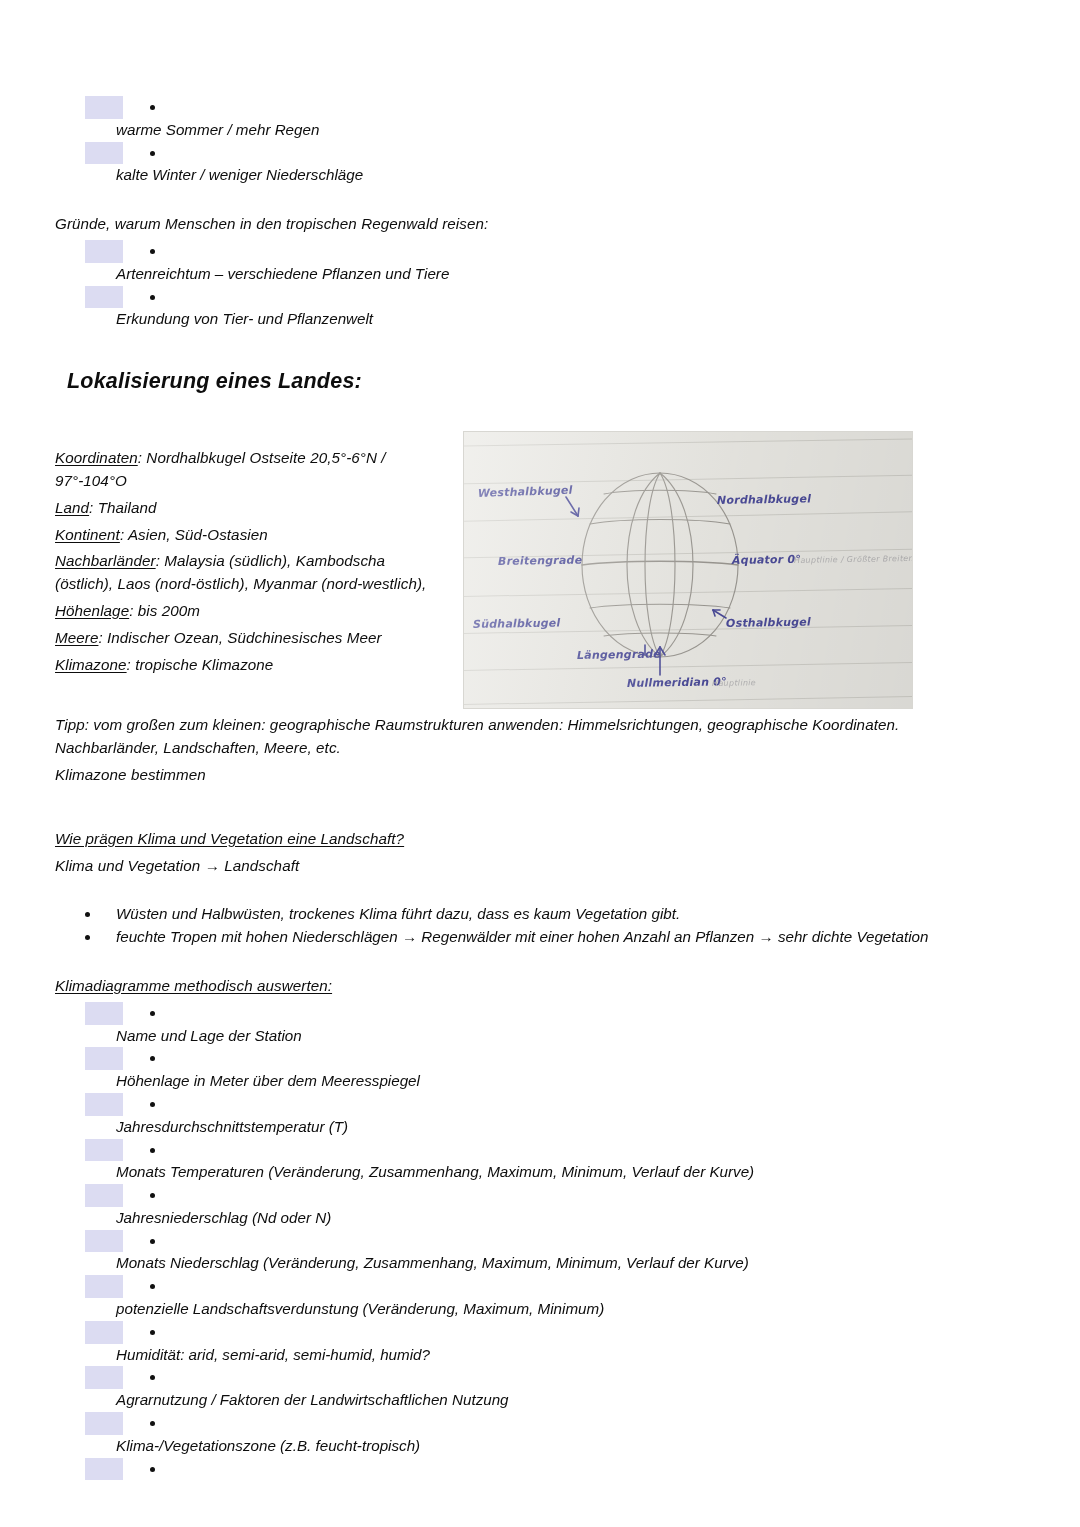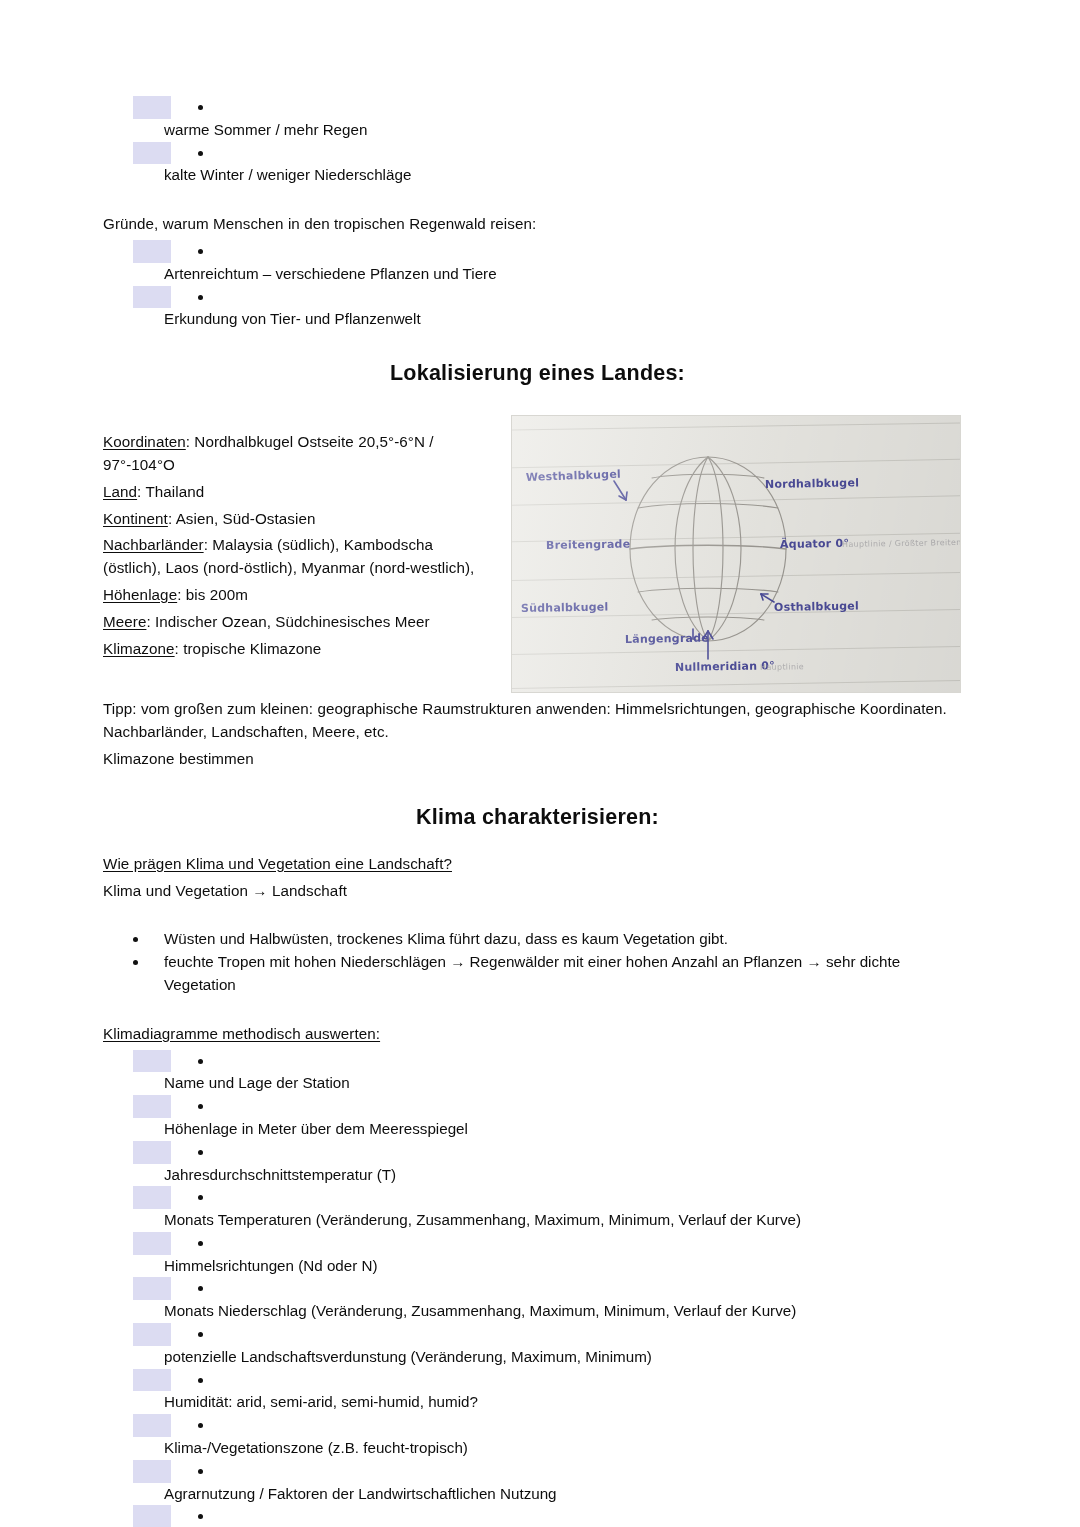"warme Sommer / mehr Regen" .page { font-style: none -> italic; padding: 96px 104px 0 99px -> 96px 104px 0 51px }
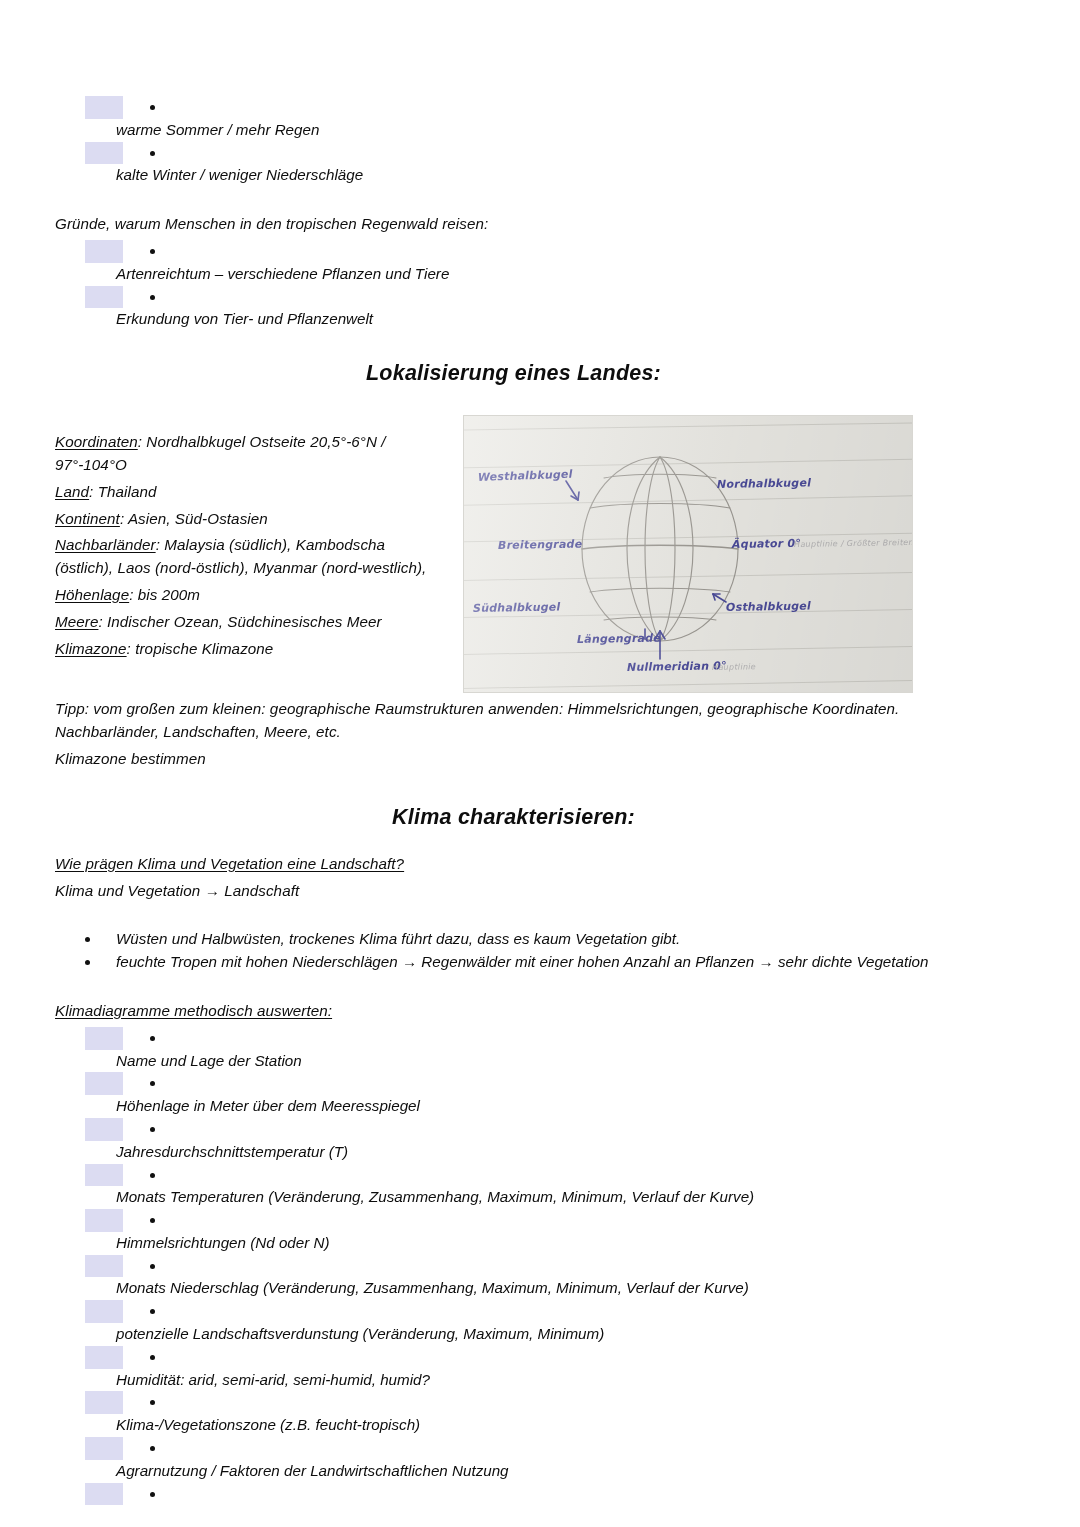"Lokalisierung eines Landes:" h2.section-title { margin: 8px -> 16px; text-align: center -> left }
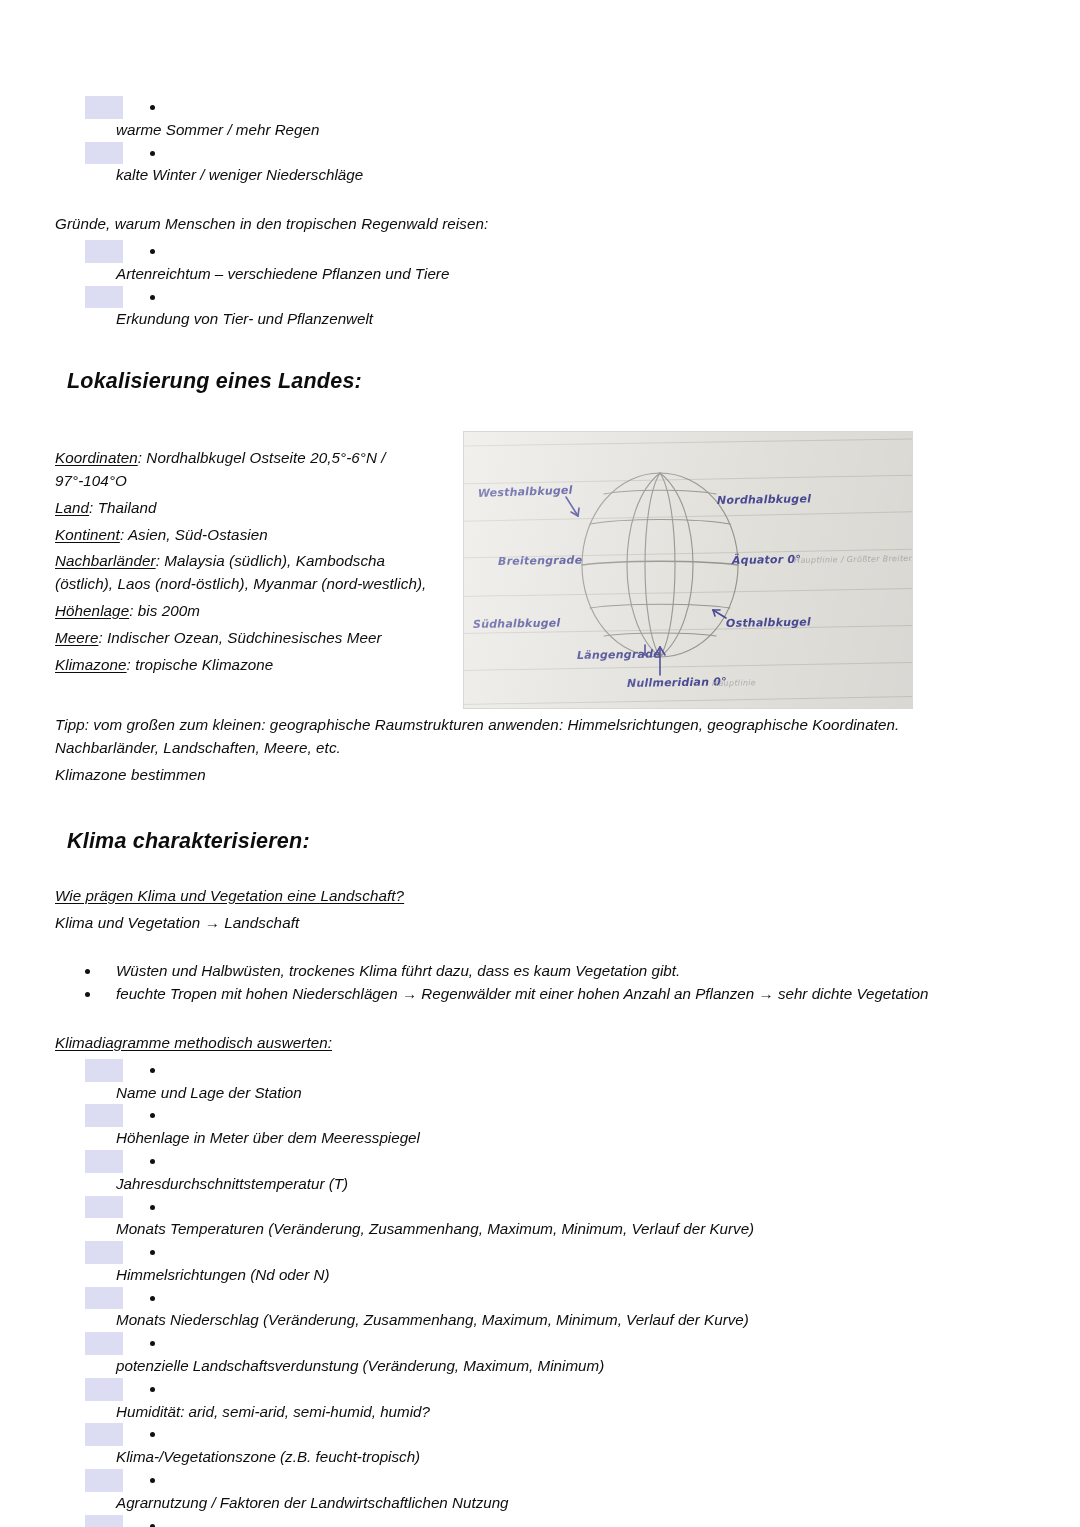"Klima charakterisieren:" h2.section-title { html: <h2>Klima charakterisieren:</h2> -> none }
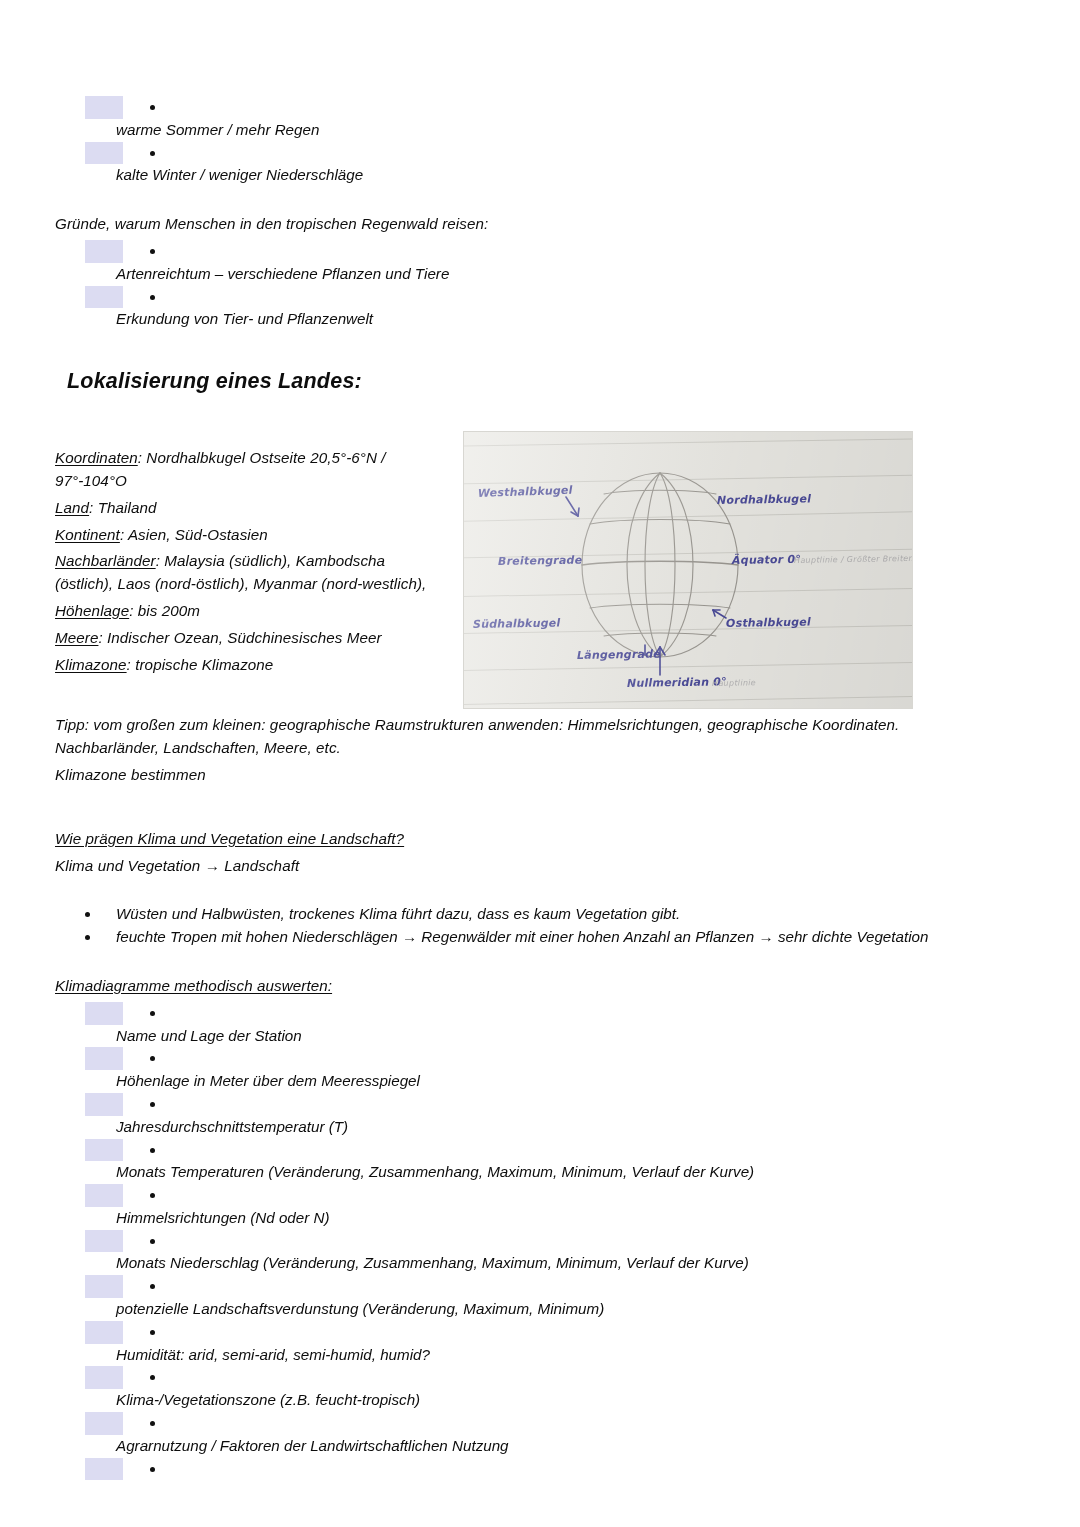"Himmelsrichtungen (Nd oder N)" span.bullet-text { text: Himmelsrichtungen -> Jahresniederschlag }
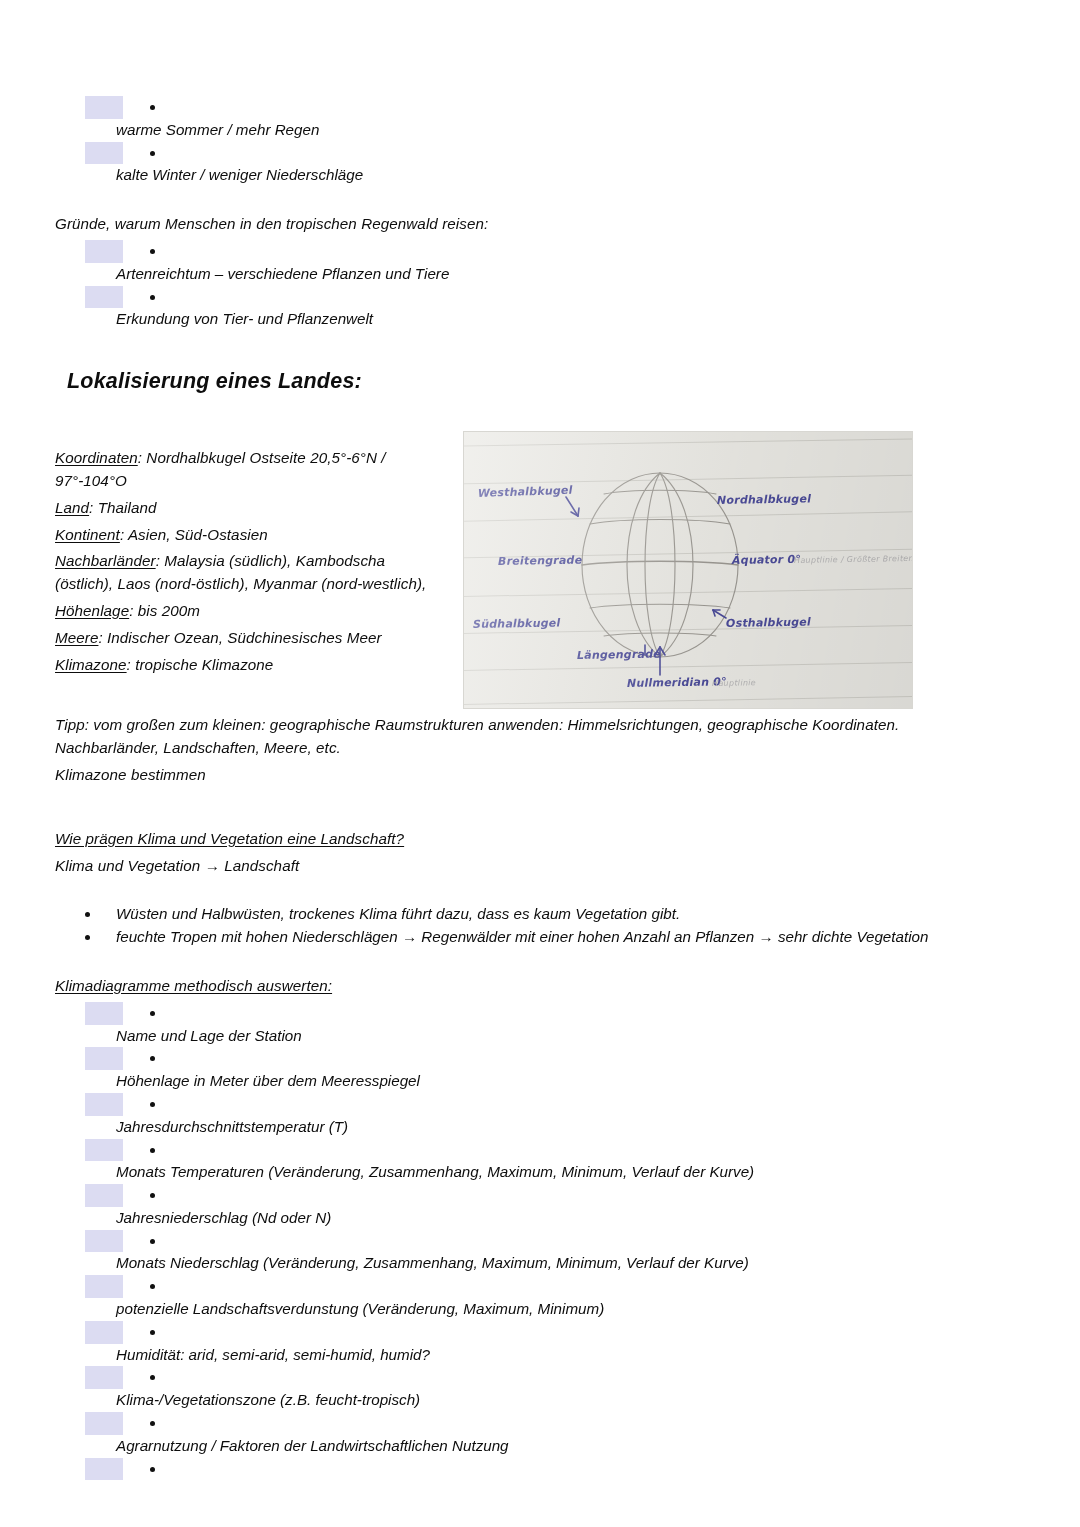"Klima-/Vegetationszone (z.B." li { order: before "Agrarnutzung / Faktoren der" -> after "Agrarnutzung / Faktoren der" }
